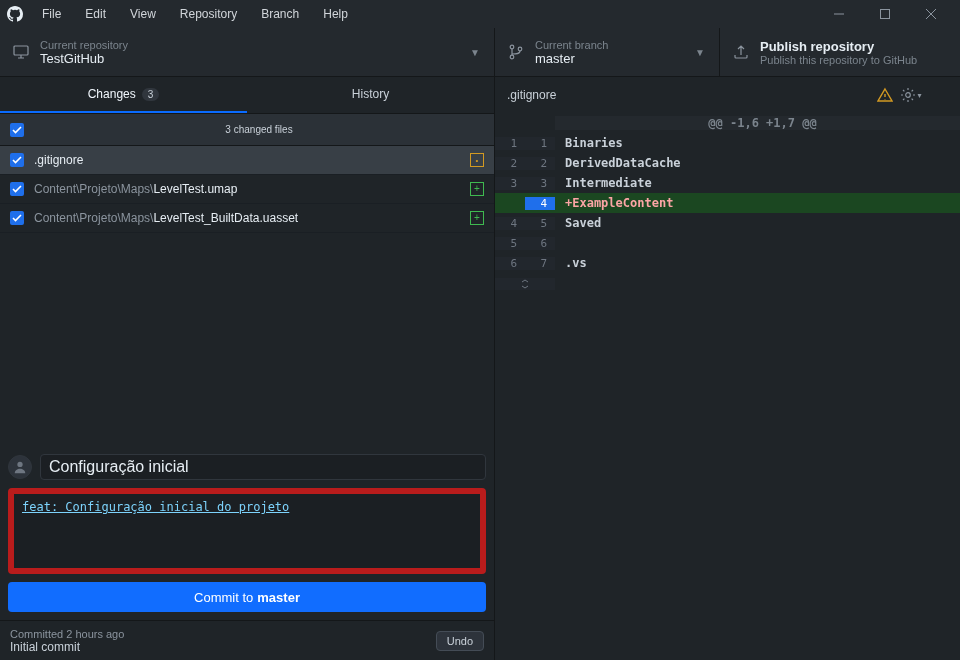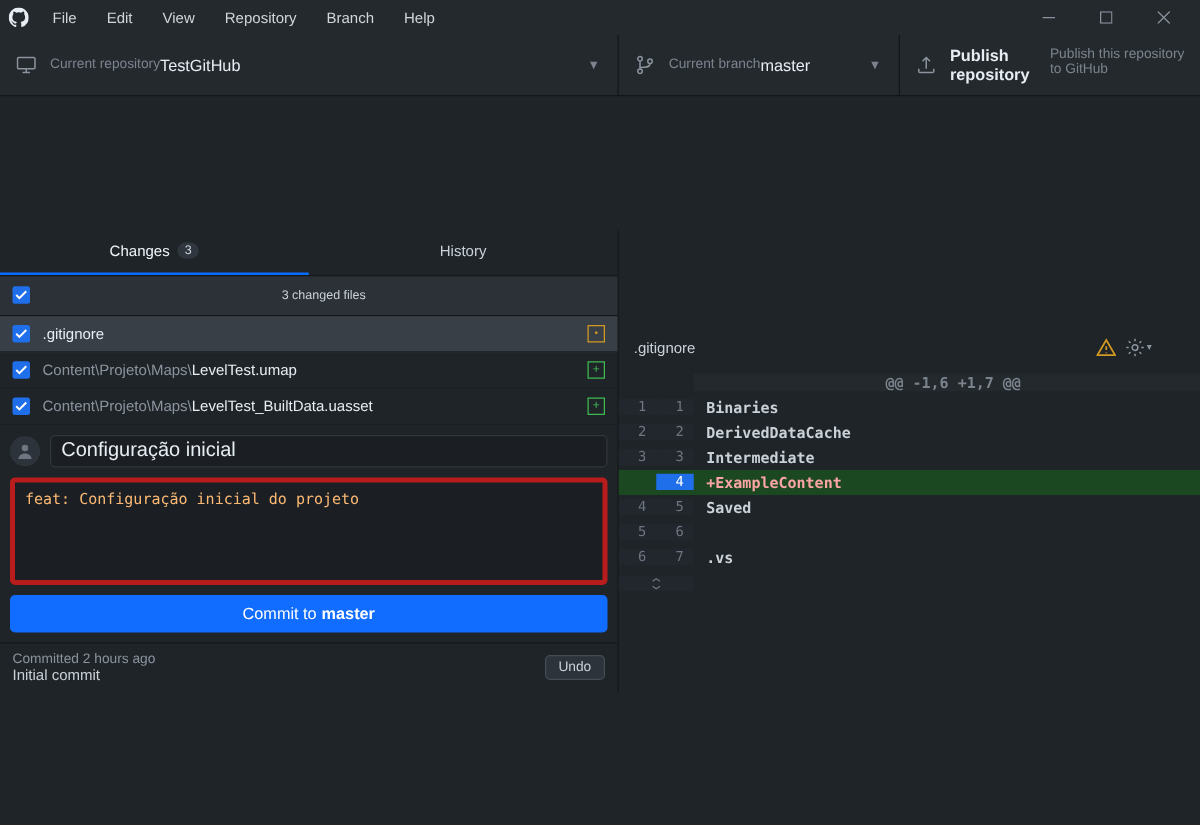"Current repository" .tb-txt { flex-direction: none -> column }
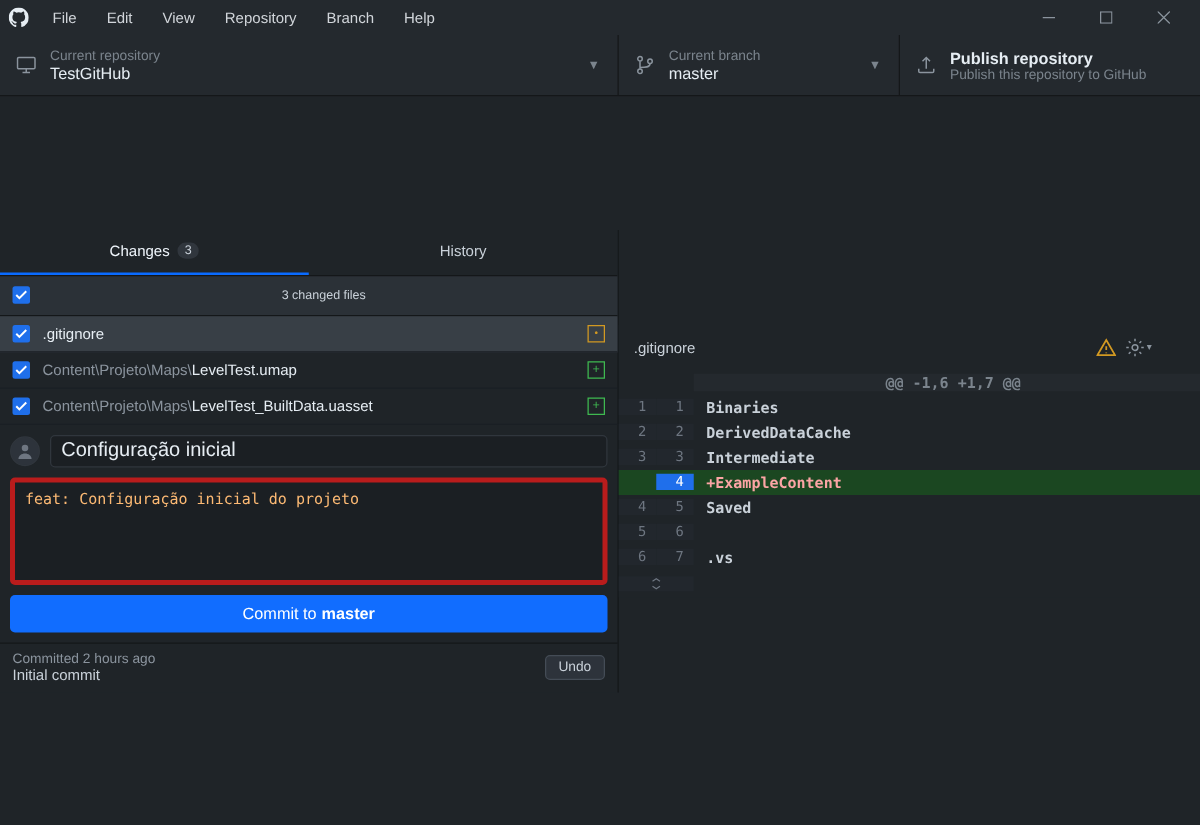"Changes" .cols { align-items: center -> none }
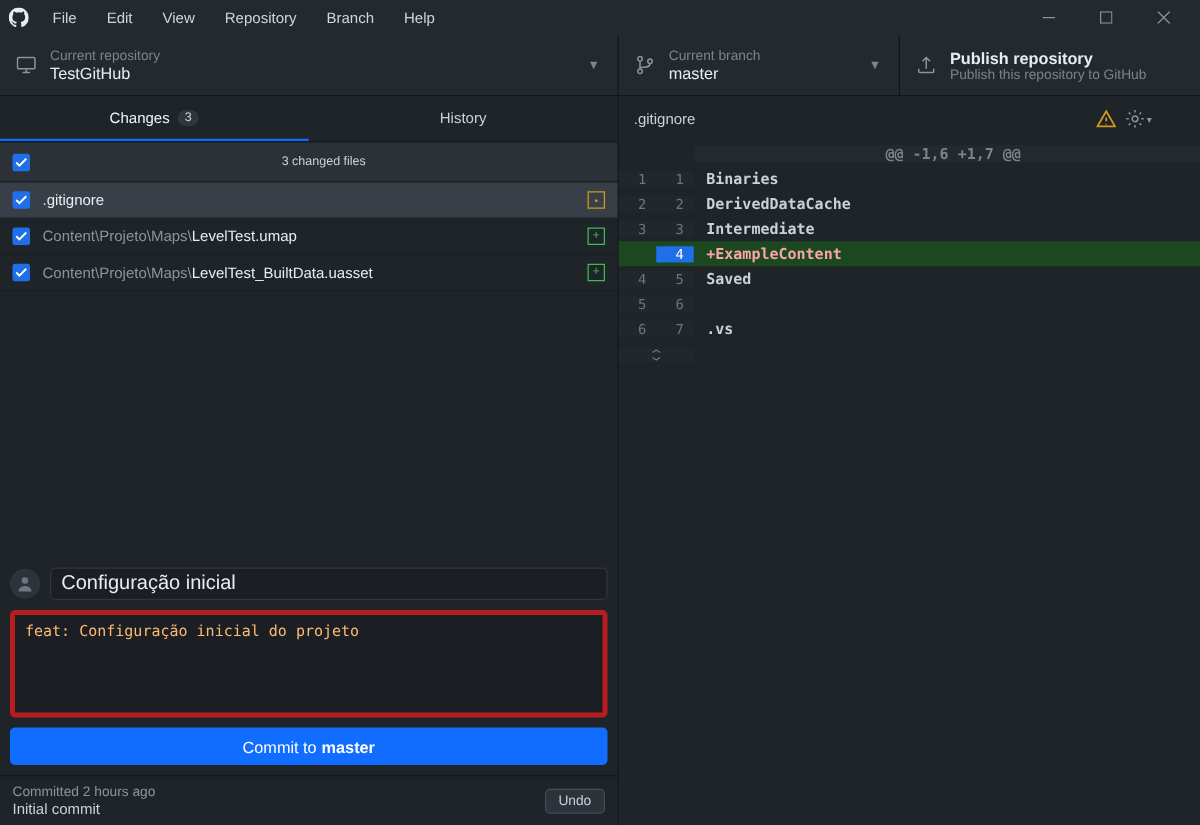"feat: Configuração inicial do projeto" .commit-desc { border: 4px solid #b91c1c -> 6px solid #b91c1c; color: #fdba74 -> #7dd3fc; text-decoration: none -> underline }
